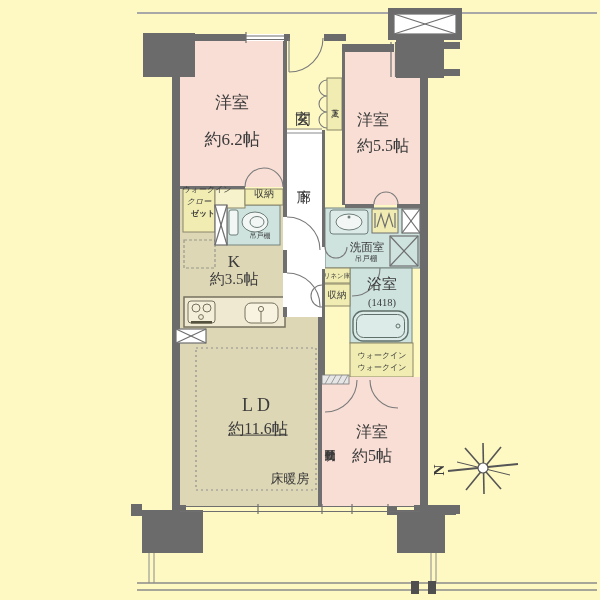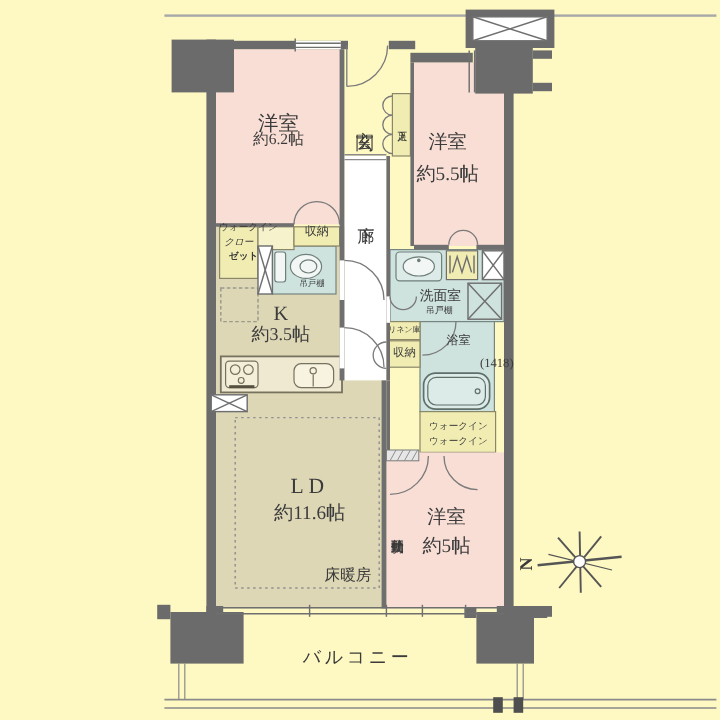"約6.2帖" #lbl-bed1-size { font-size: 13px -> 17px; top: 116px -> 140px }
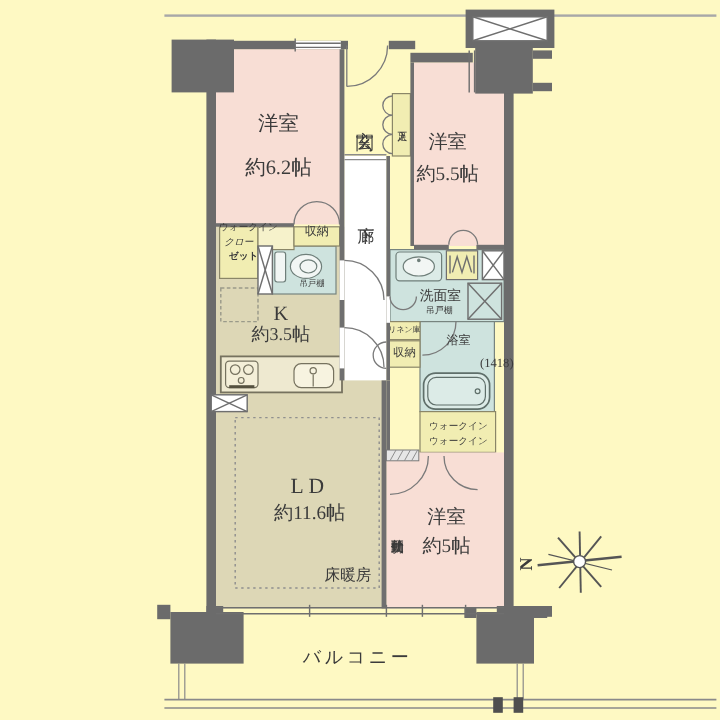"約5.5帖" #lbl-bed2-size { left: 373px -> 383px }
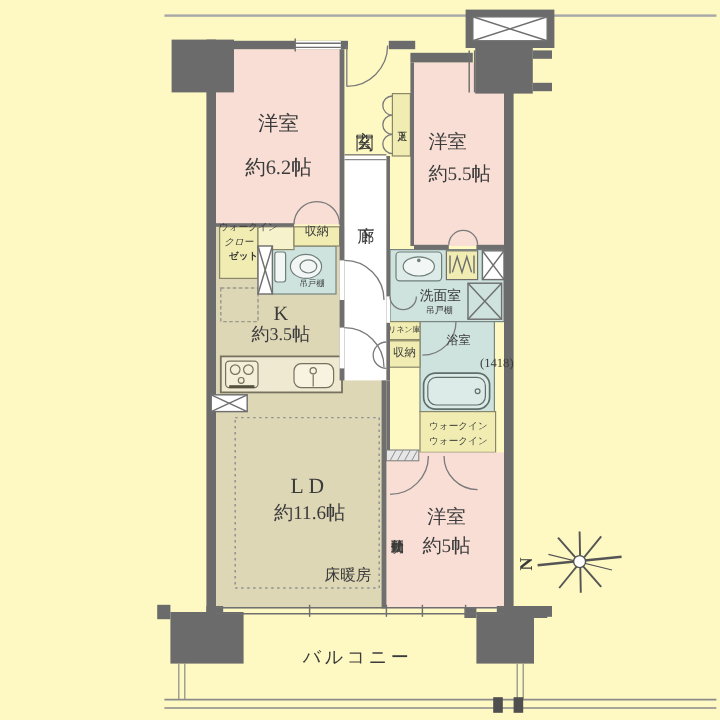"浴室" #lbl-bath-name { font-size: 10px -> 15px }
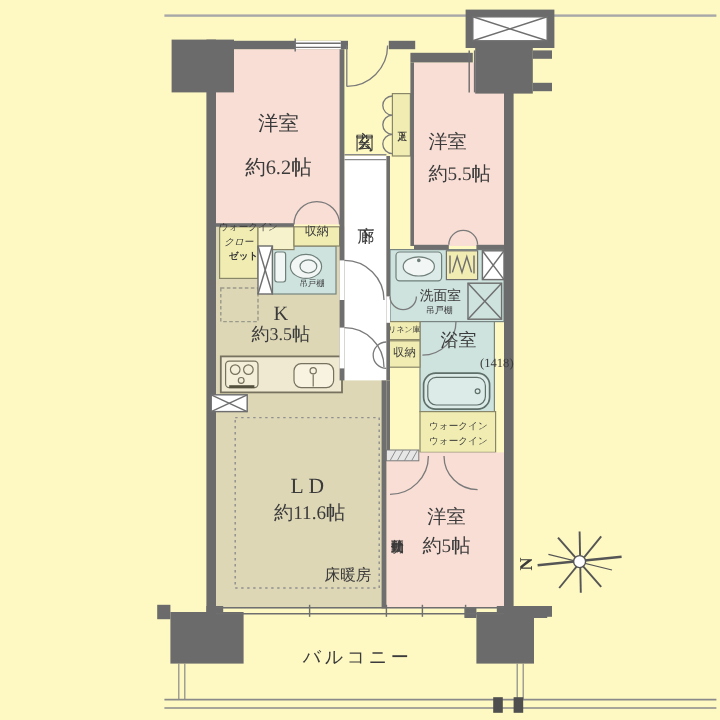"(1418)" #lbl-bath-size { margin-left: 32px -> none }
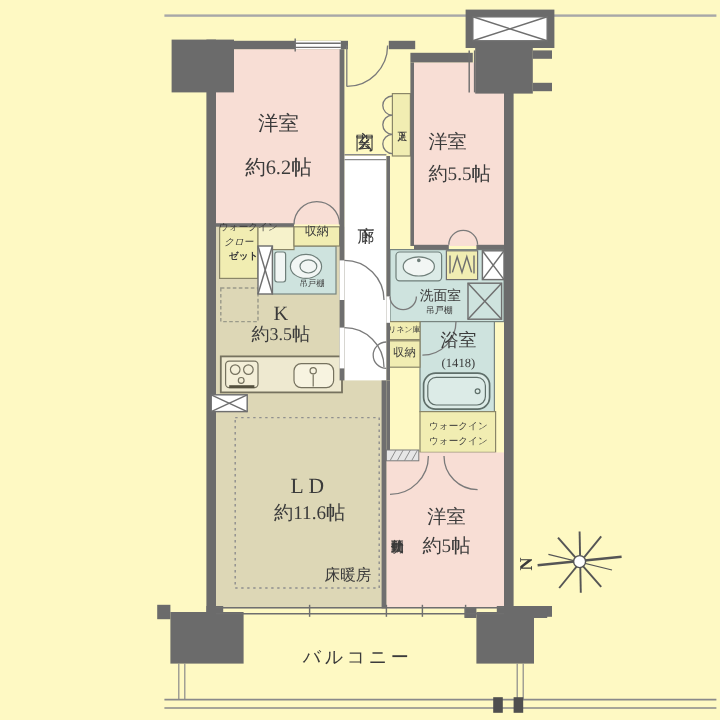"約11.6帖" #lbl-ld-size { text-decoration: none -> underline }
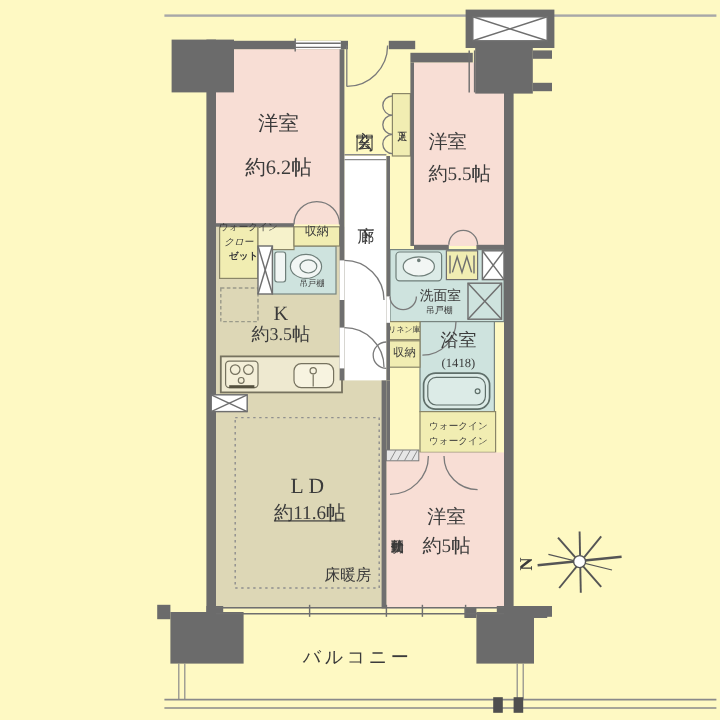"バルコニー" div.lbl { html: <div>バルコニー</div> -> none }
